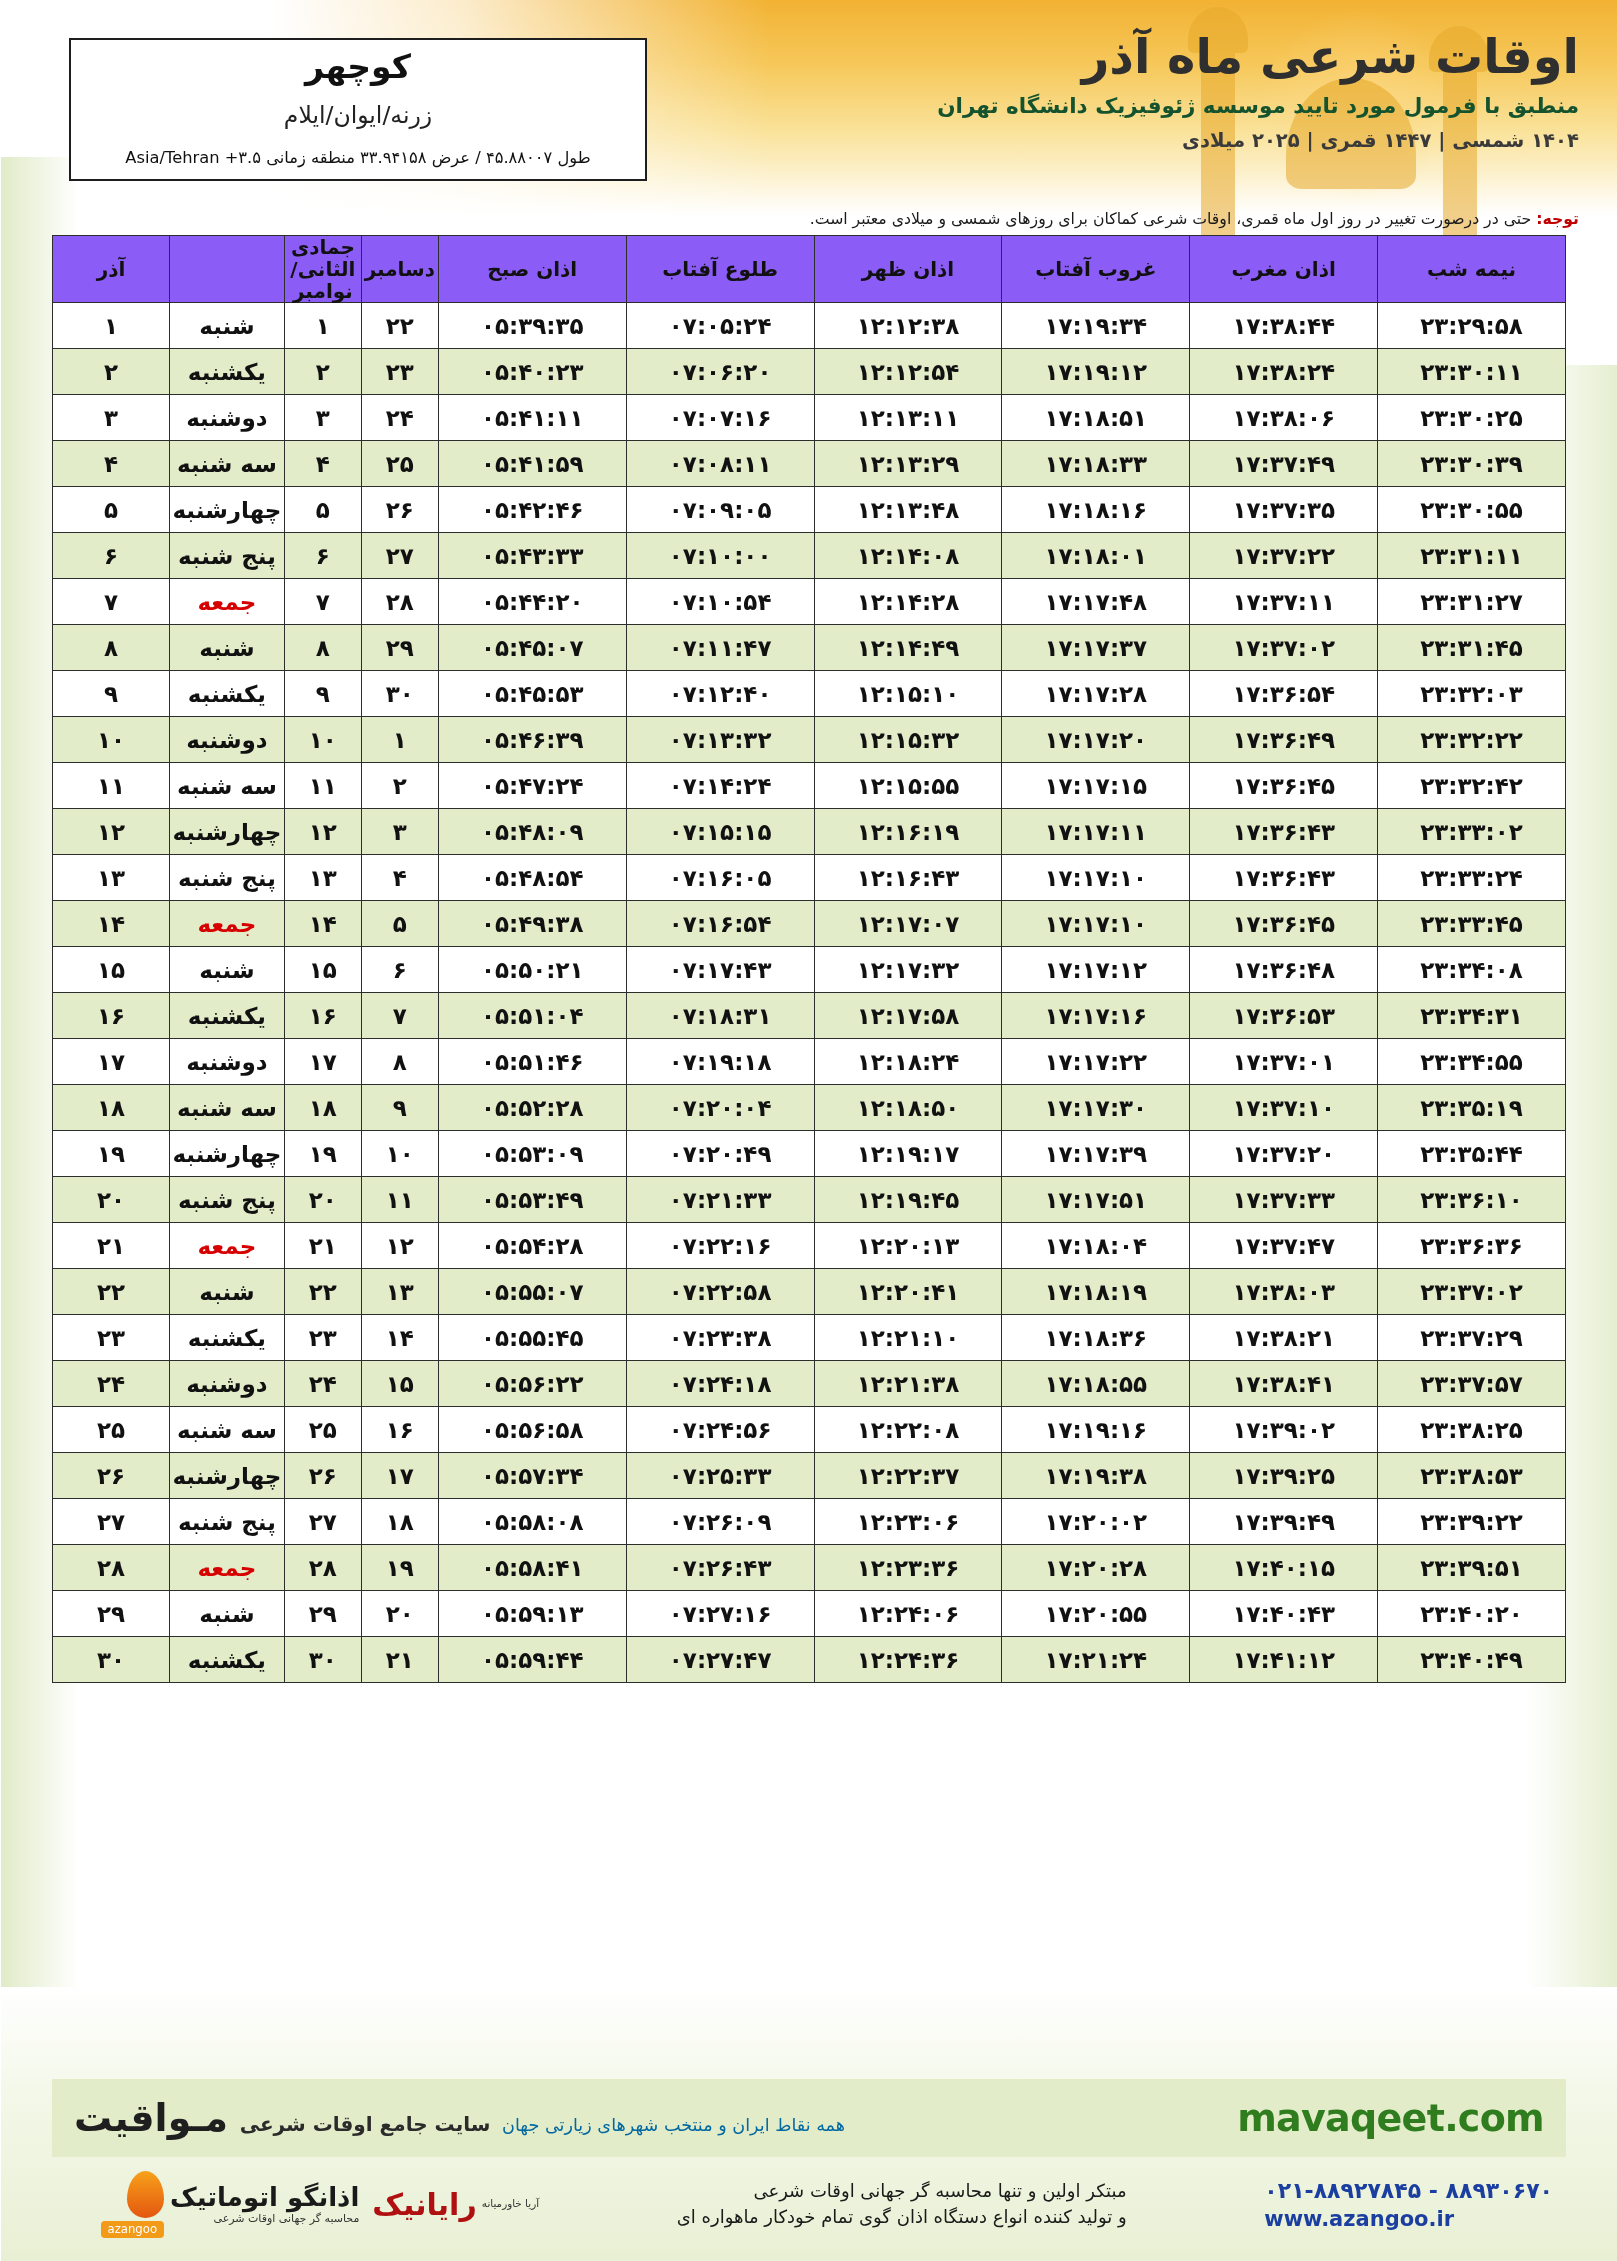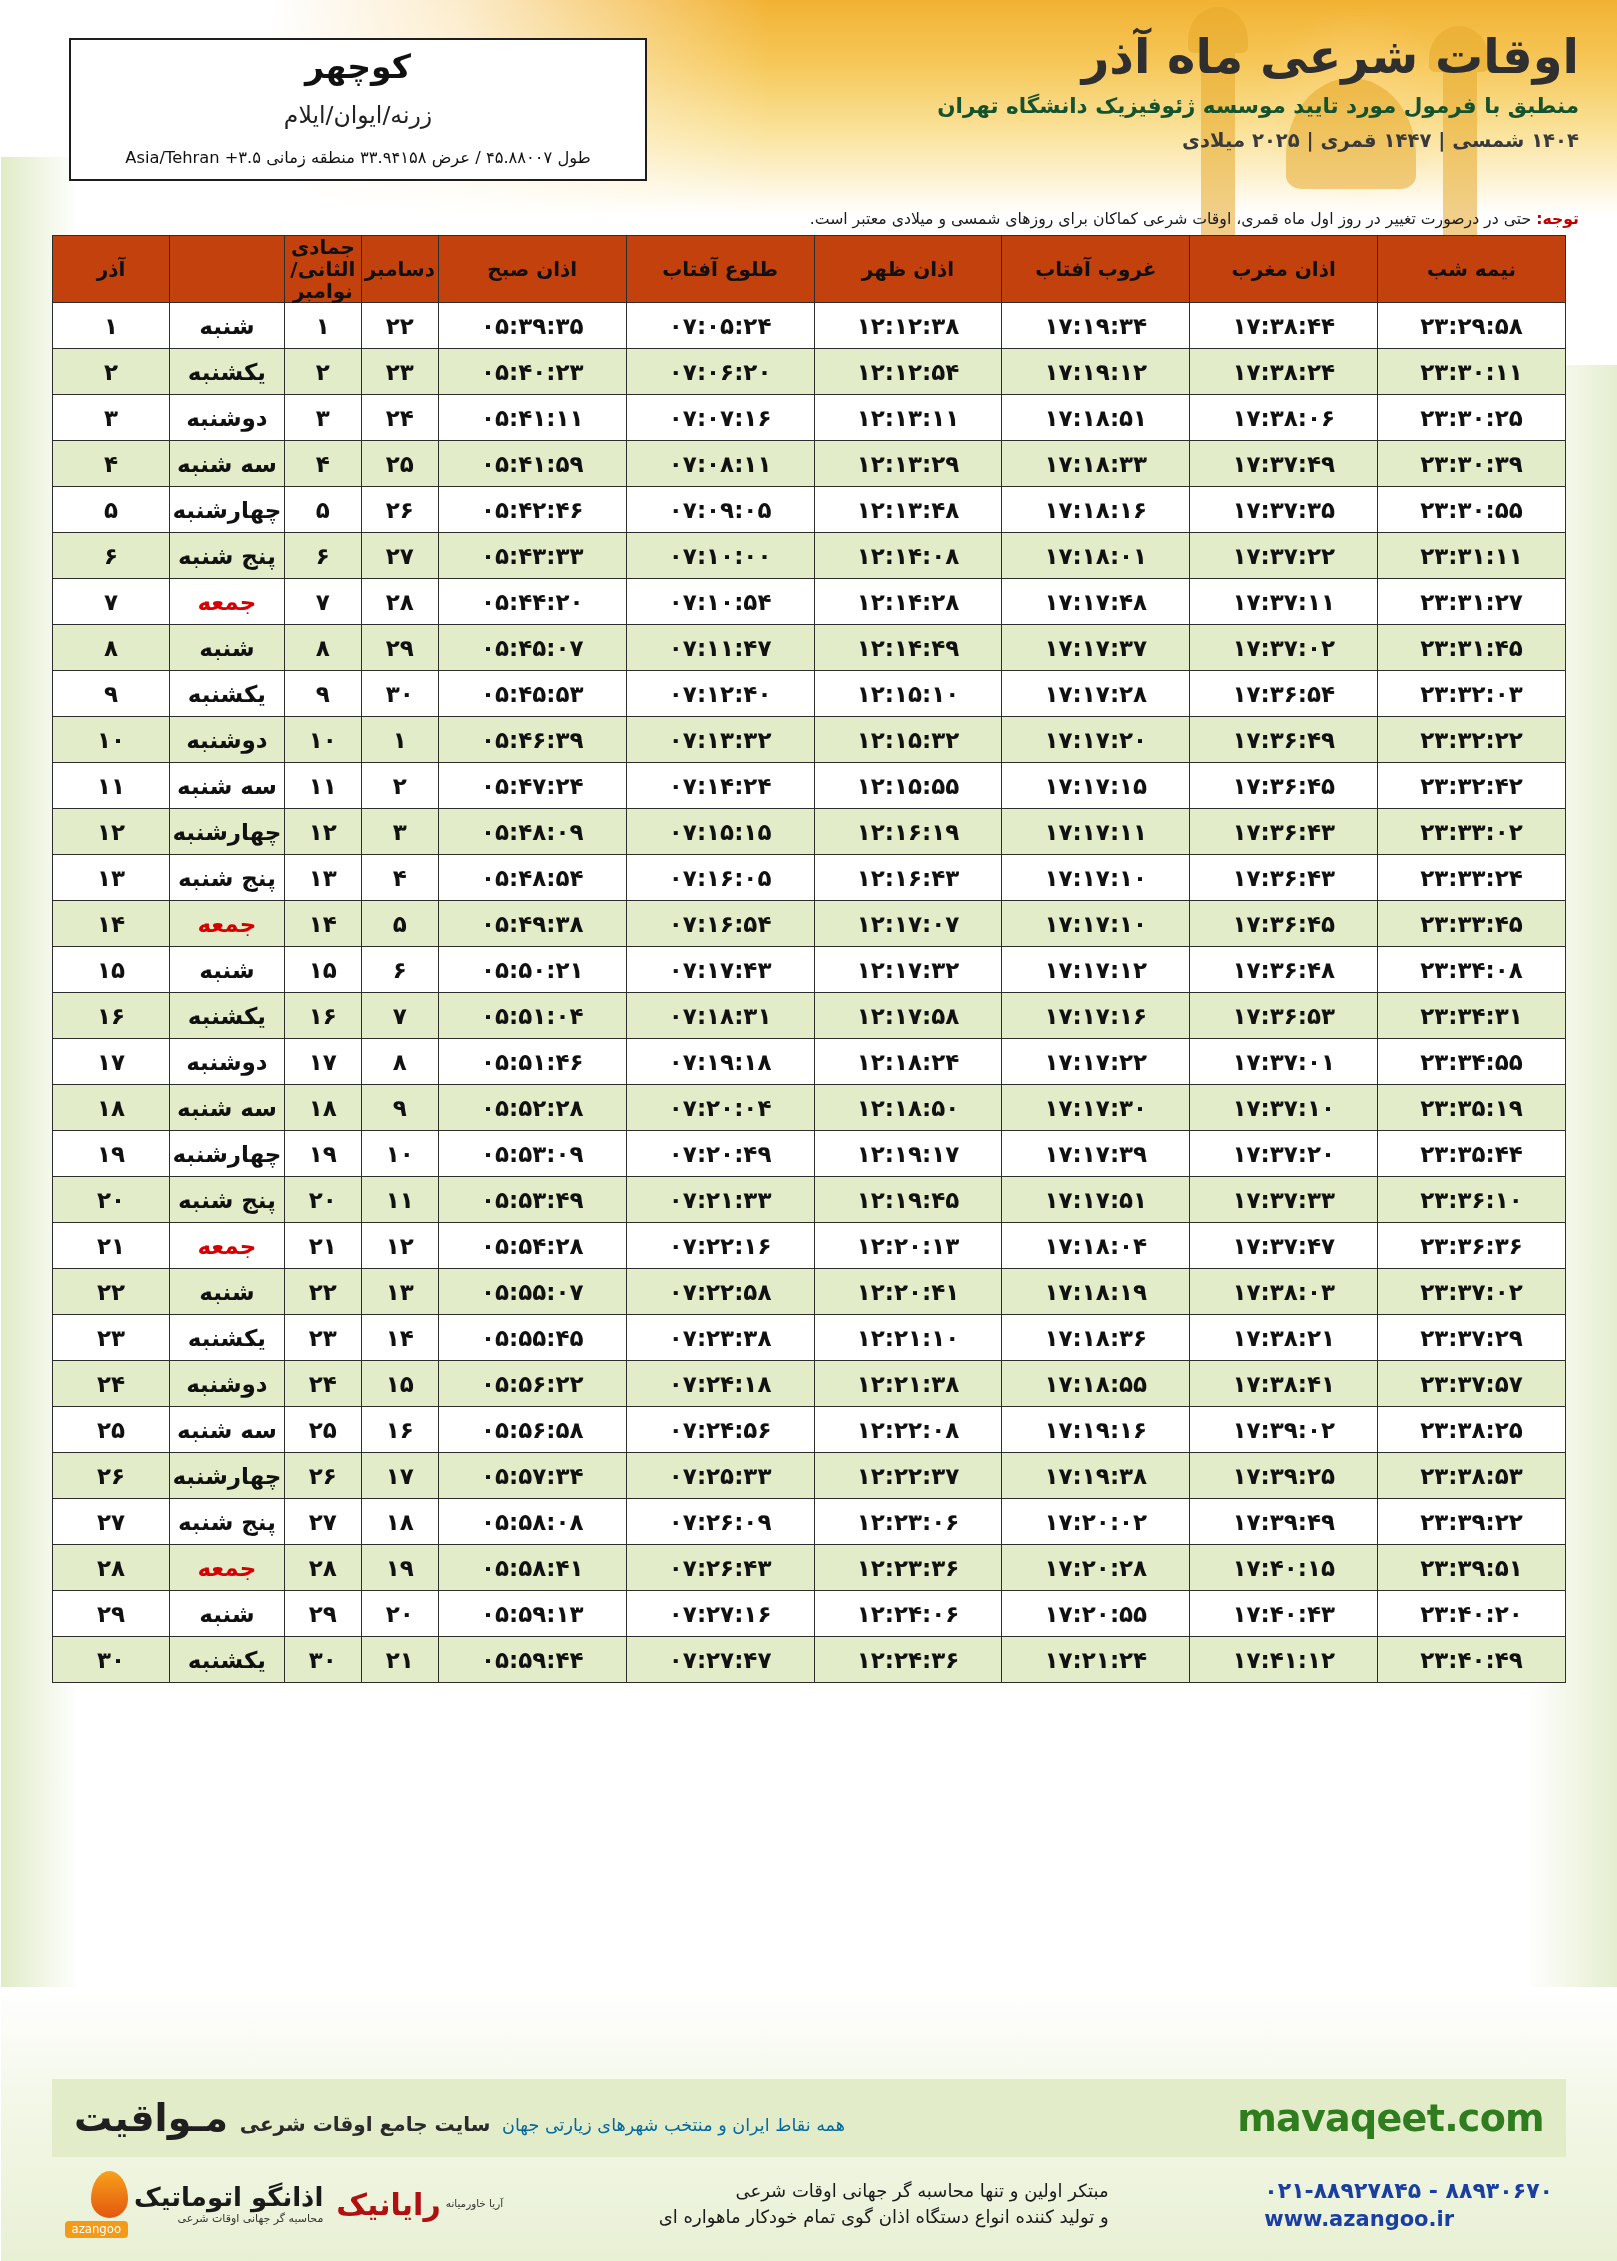"جمادی الثانی/نوامبر" table.cal thead th { background: #c2410c -> #8b5cf6 }
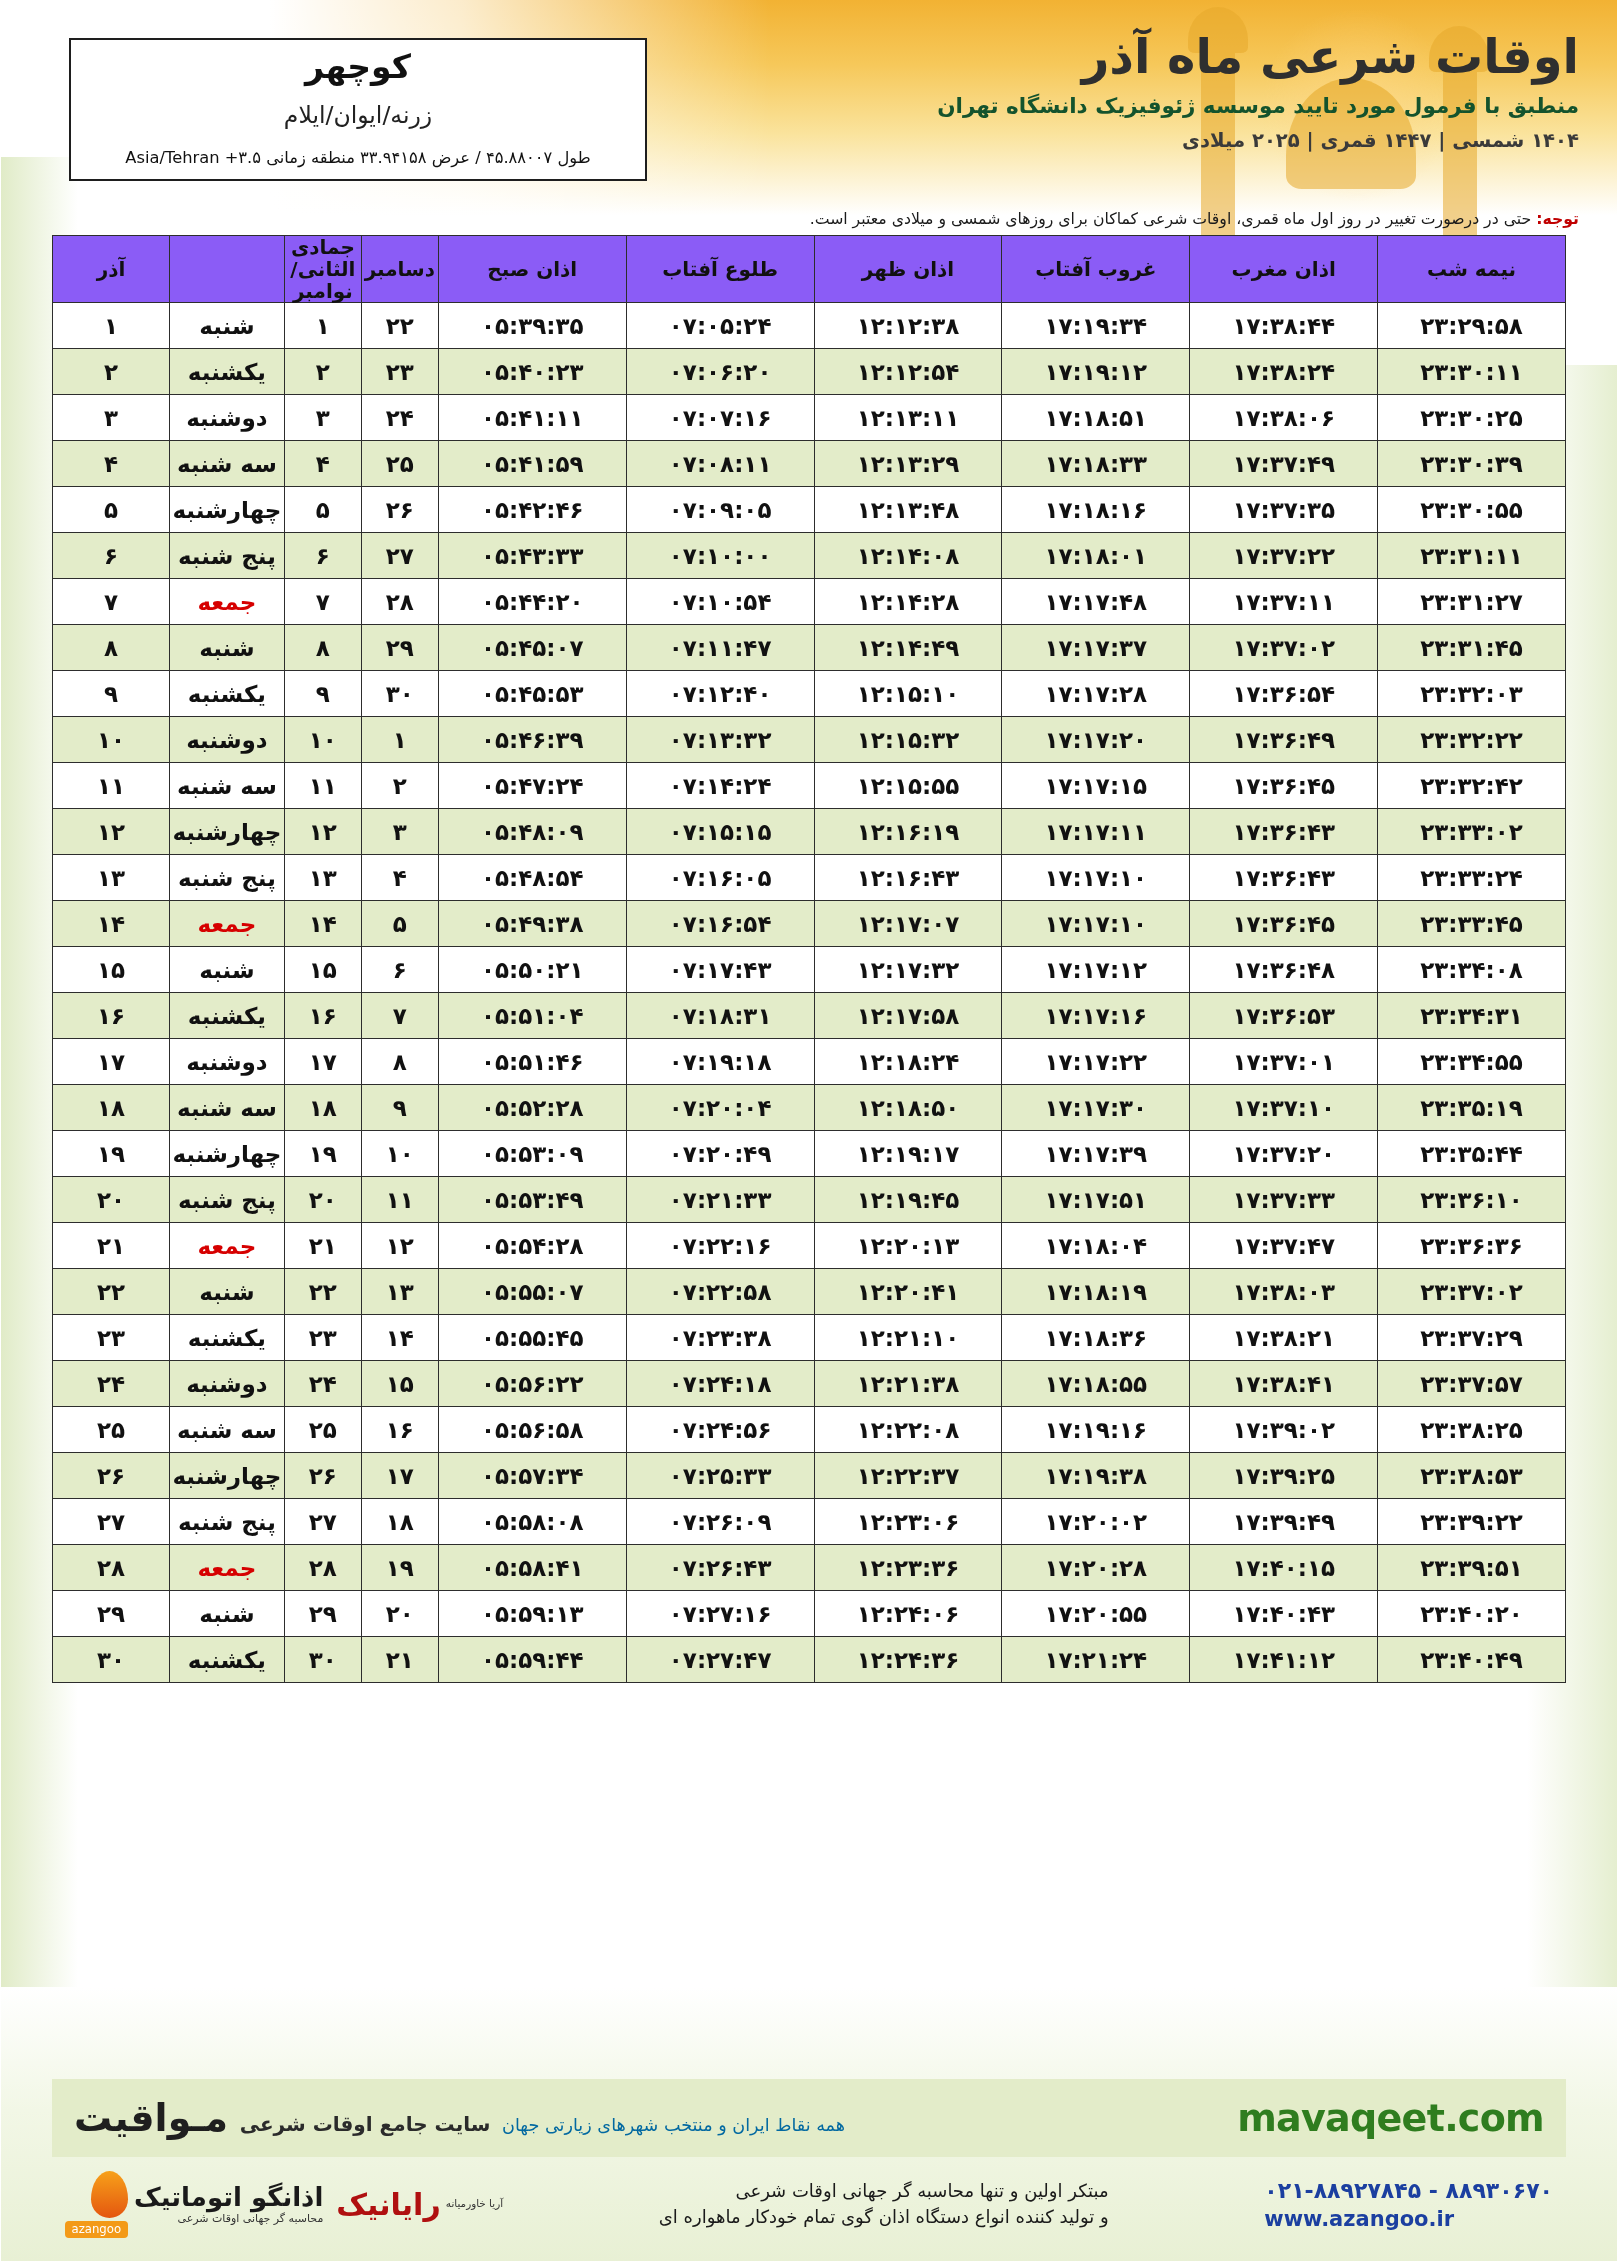"اذانگو اتوماتیک" .logo-azangoo { margin-left: none -> 36px }
